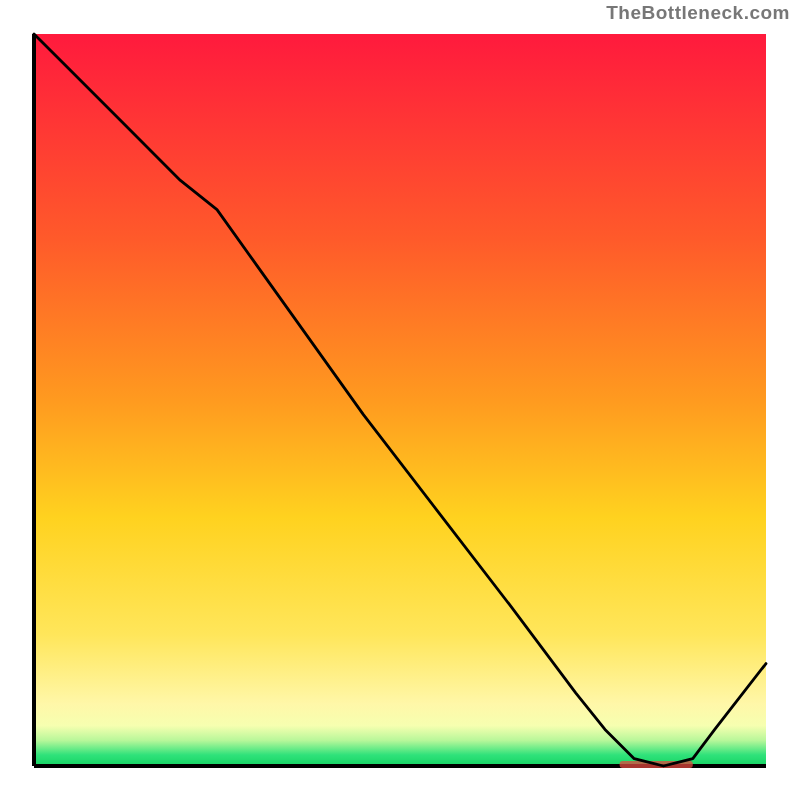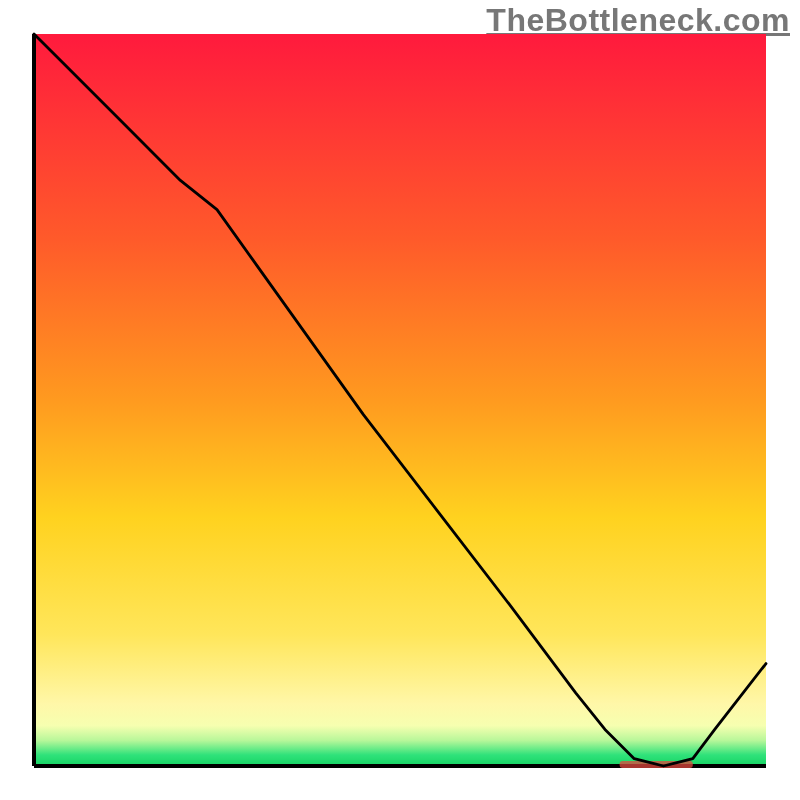"TheBottleneck.com" .watermark { font-size: 32px -> 19px; text-decoration: underline -> none }
